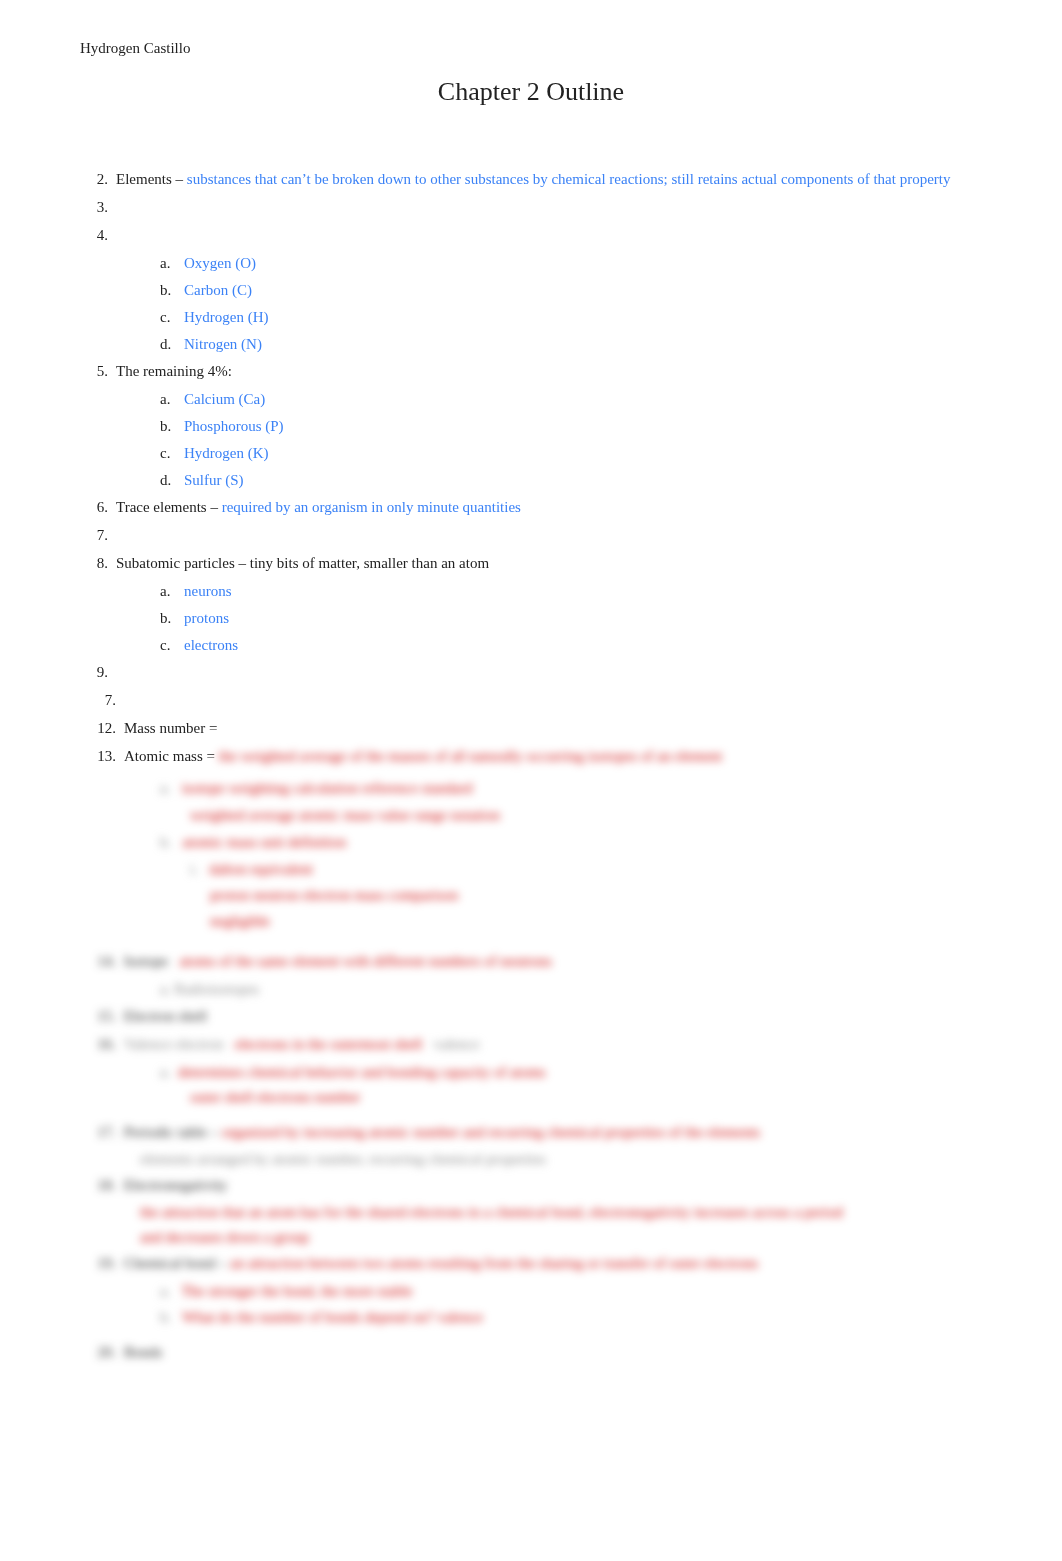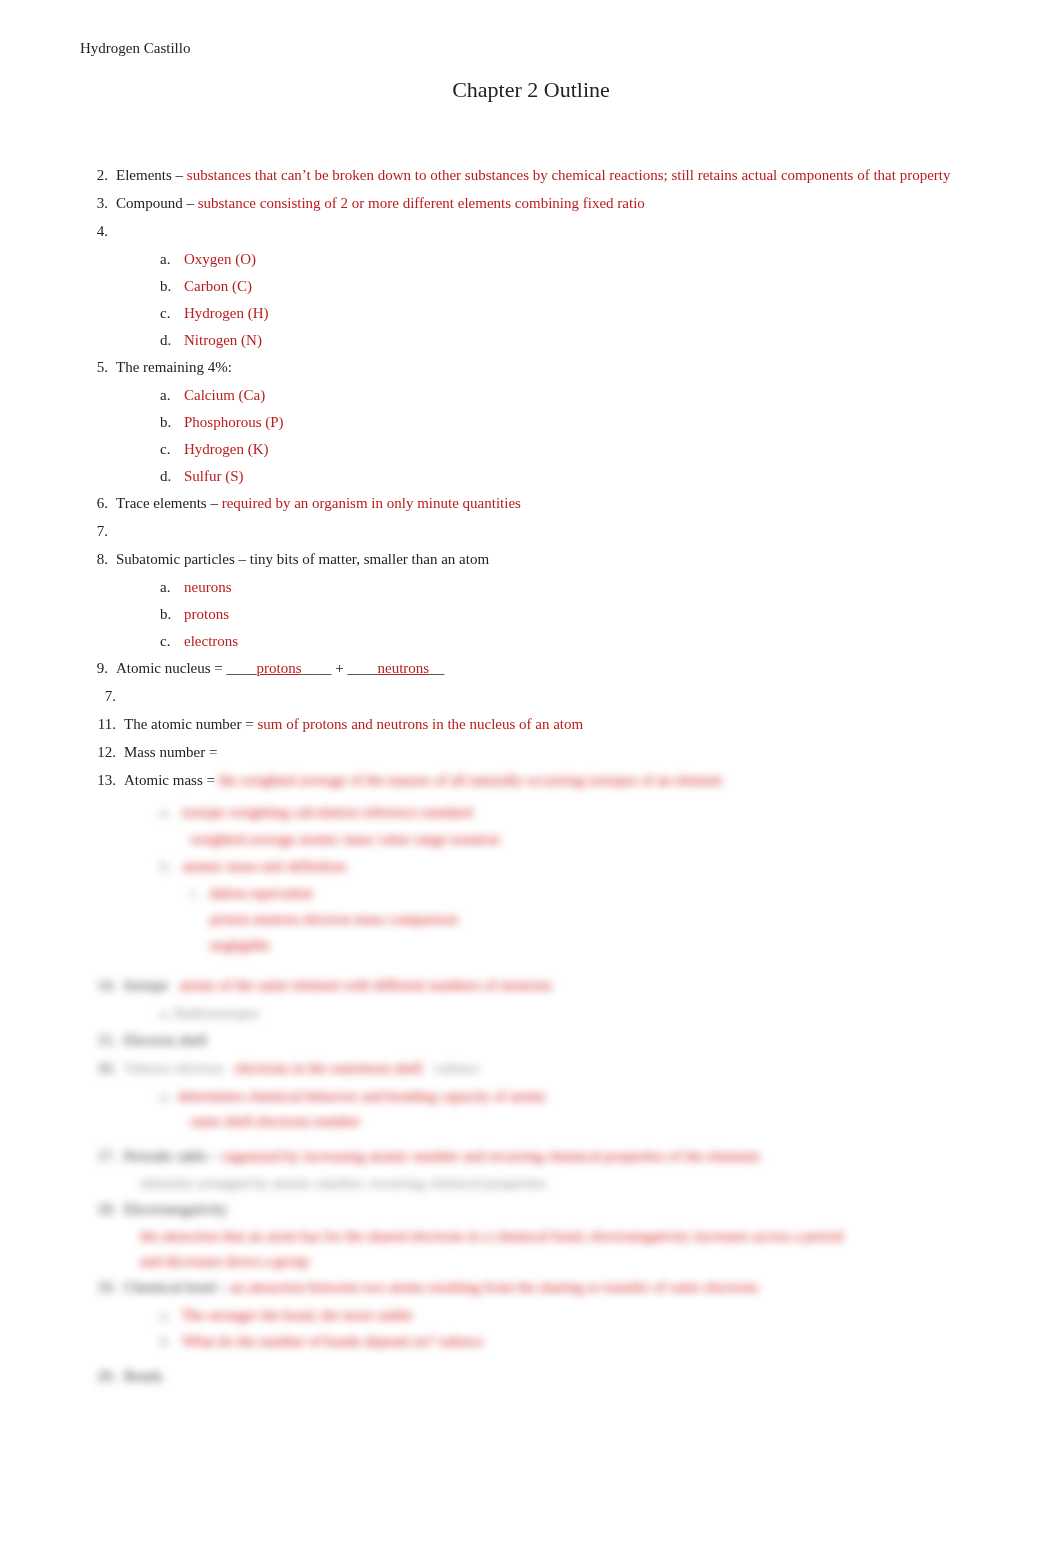"Chapter 2 Outline" .chapter-title { font-size: 22px -> 26px }
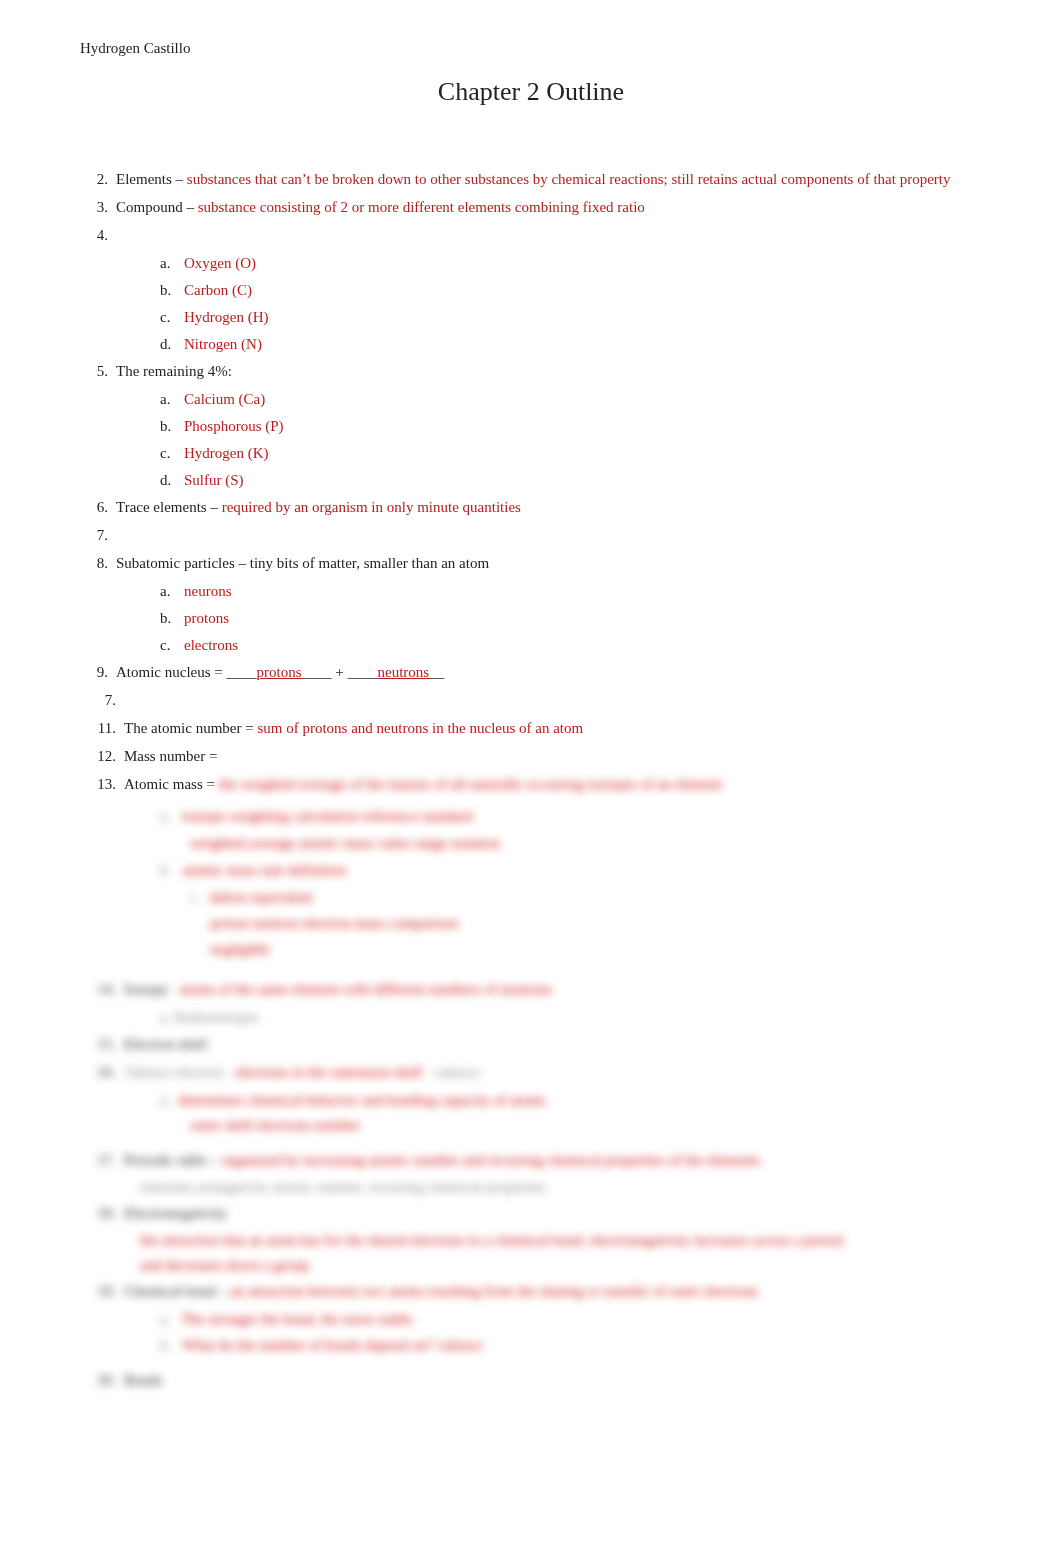"substances that can’t be broken" .red { color: #b91c1c -> #3b82f6 }
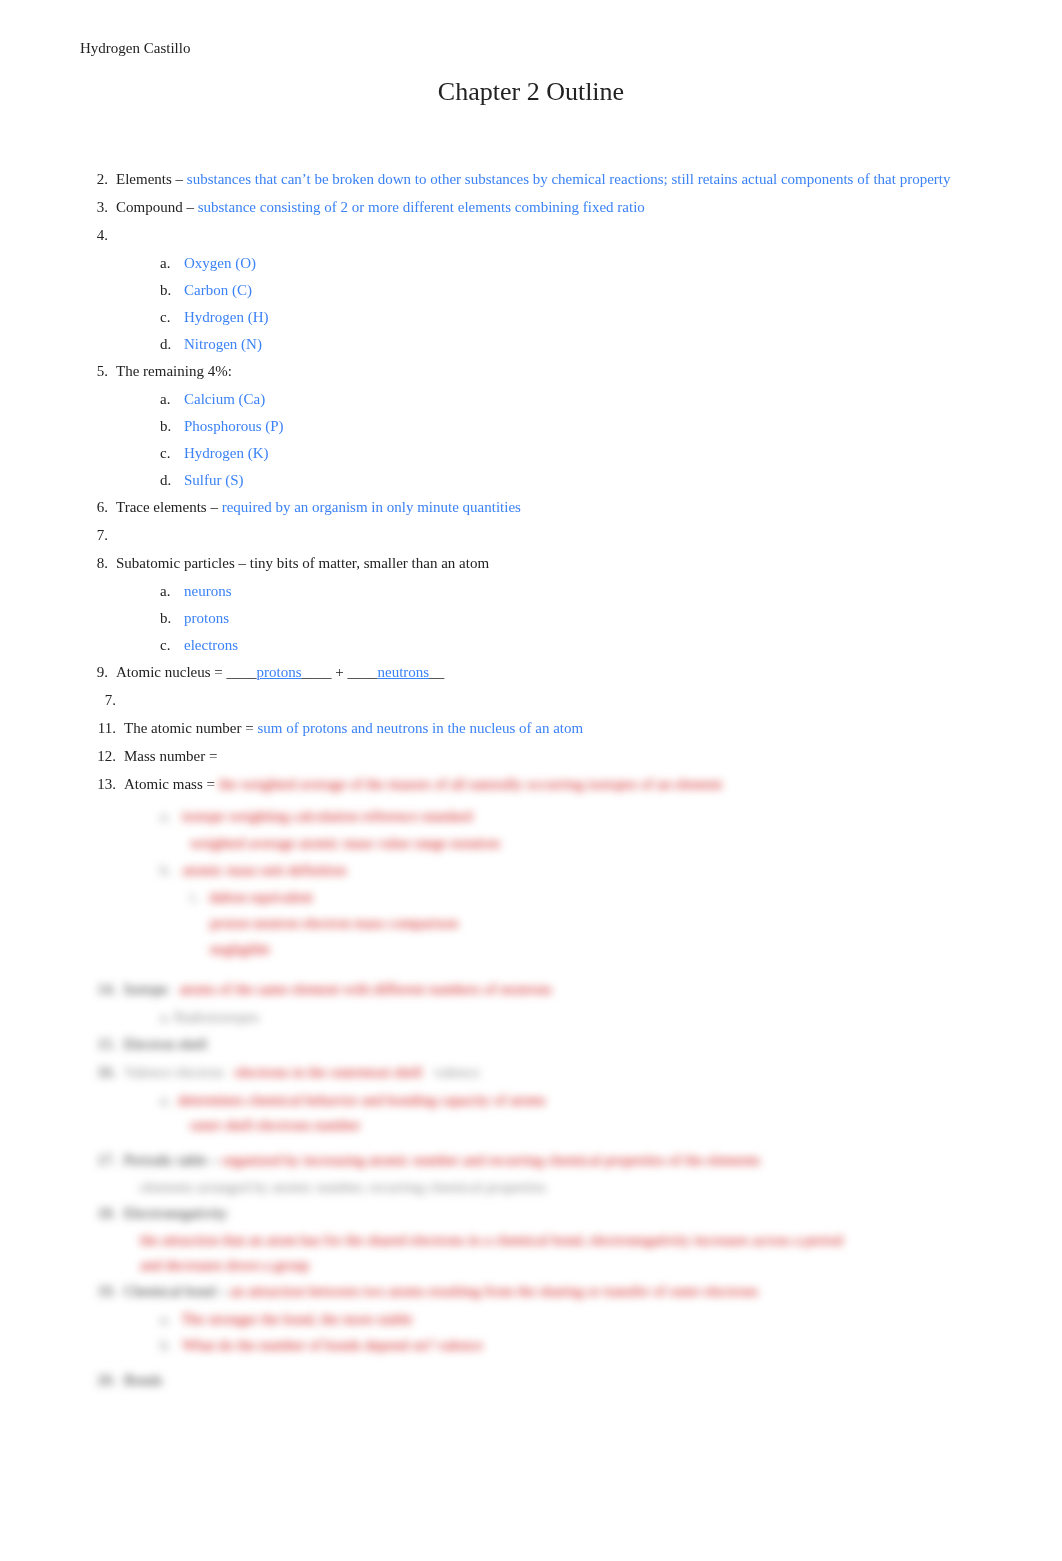"Compound – substance consisting of" span { html: <span> <span>Compound – </span><span>substance consisting of 2 or more different elements combining fixed ratio</span> </span> -> none }
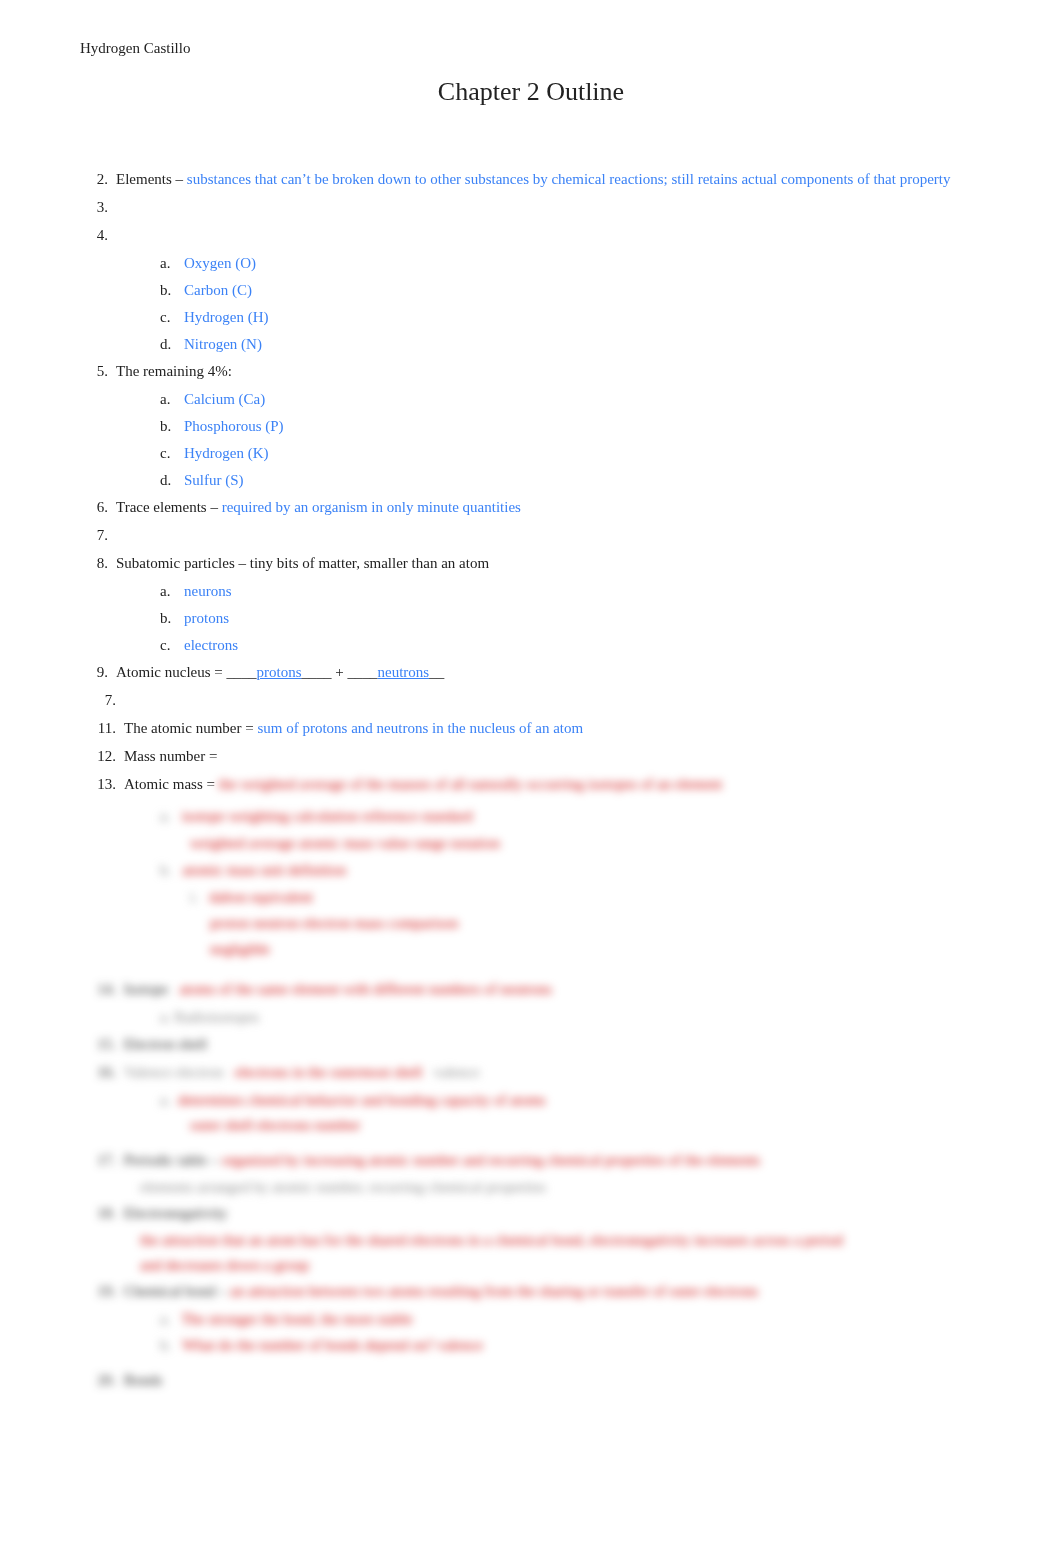"Atomic nucleus = ____protons____ +" span { html: <span> <span>Atomic nucleus = ____</span><span>protons</span><span>____ + ____</span><span>neutrons</span><span>__</span> </span> -> none }
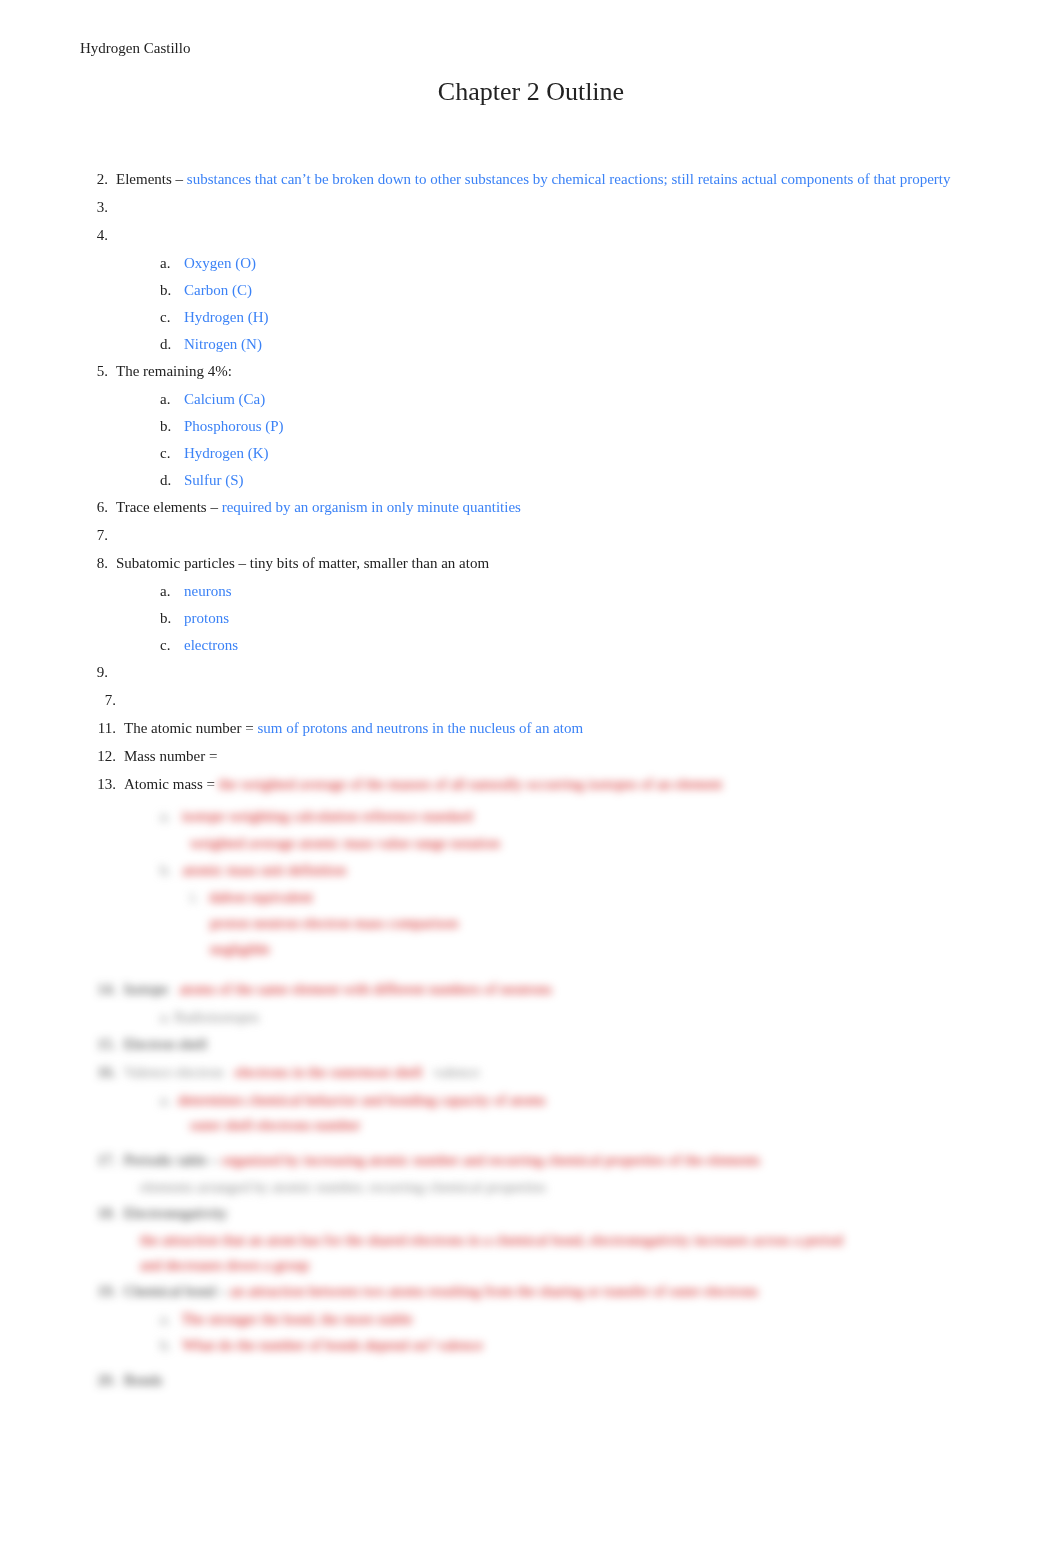"11." div.list-row { html: <div> <span>11.</span> <span> <span> The atomic number = </span><span>sum of protons and neutrons in the nucleus of an atom</span> </span> </div> -> none }
